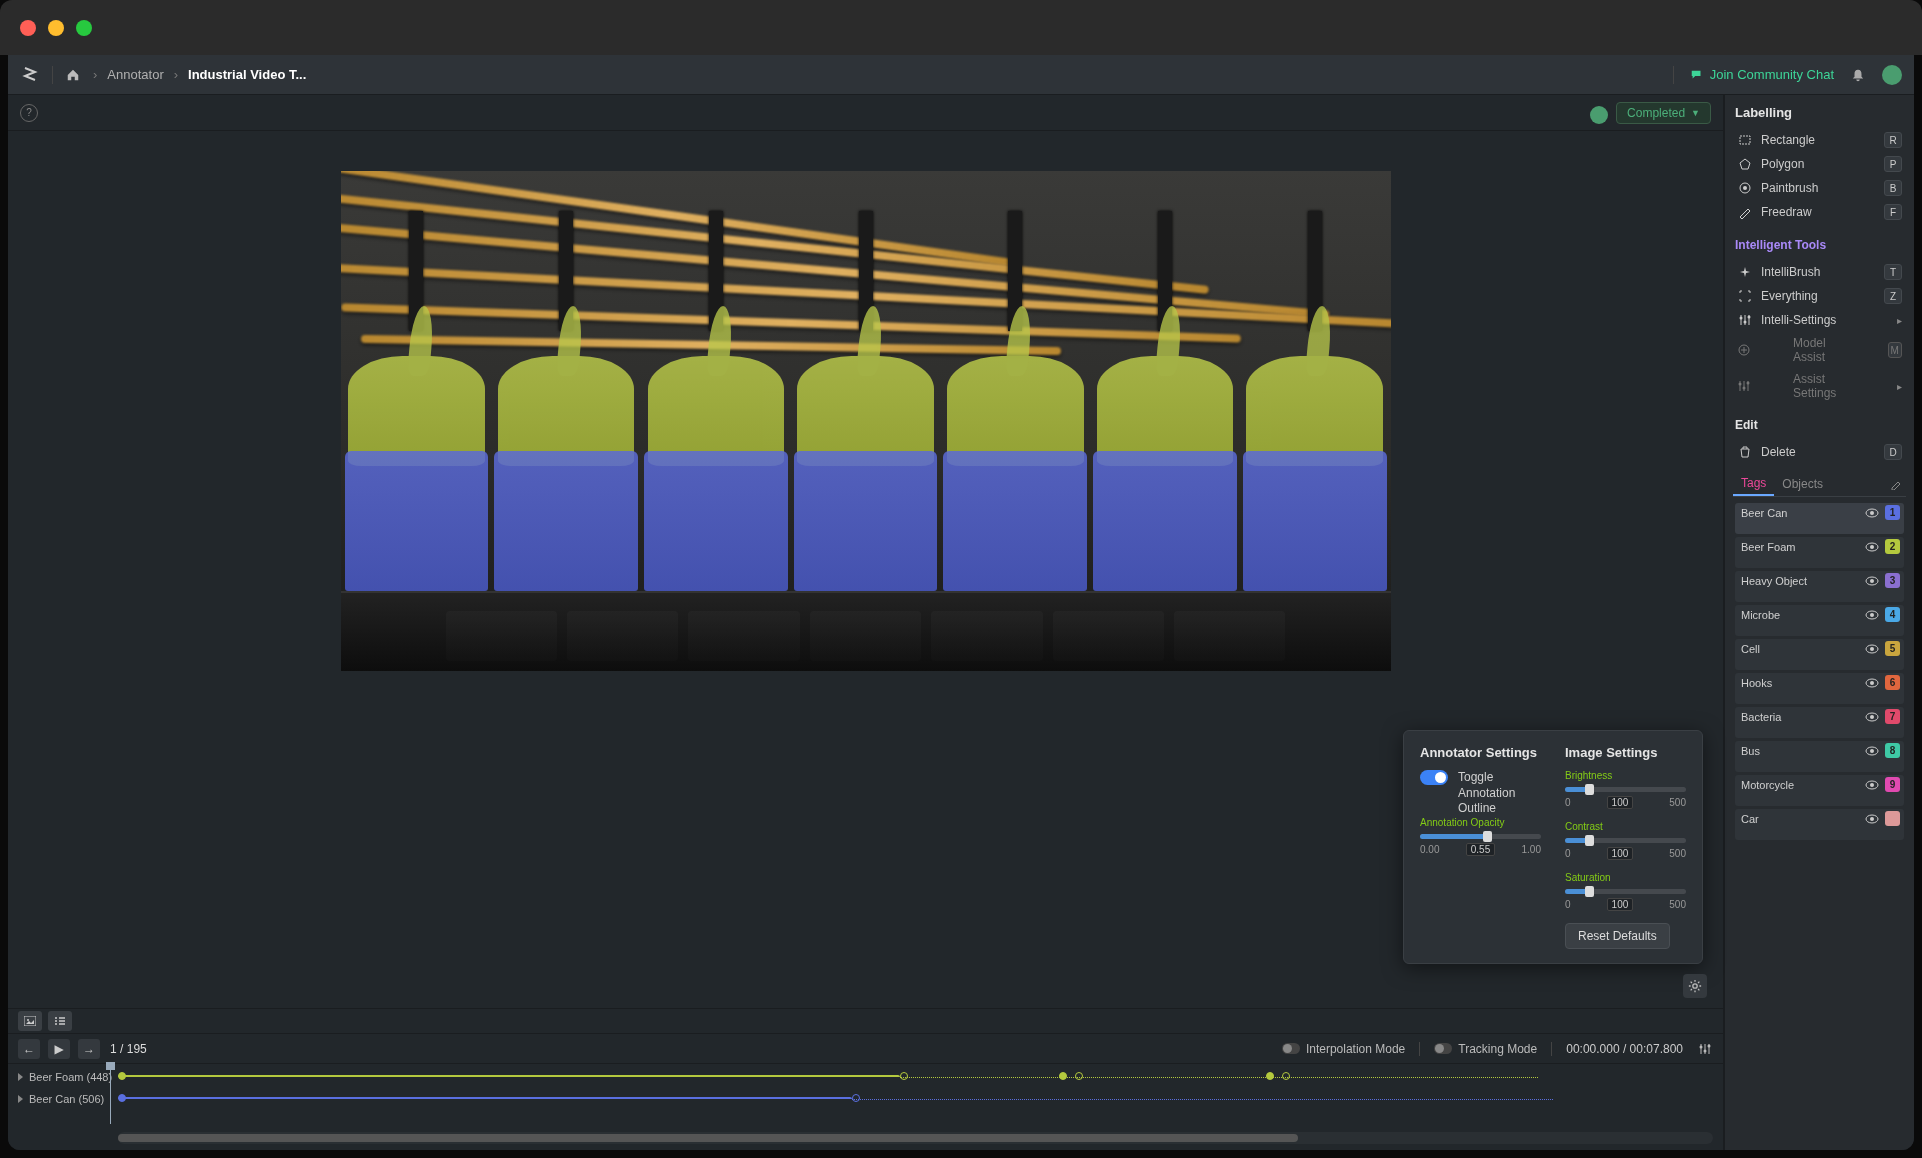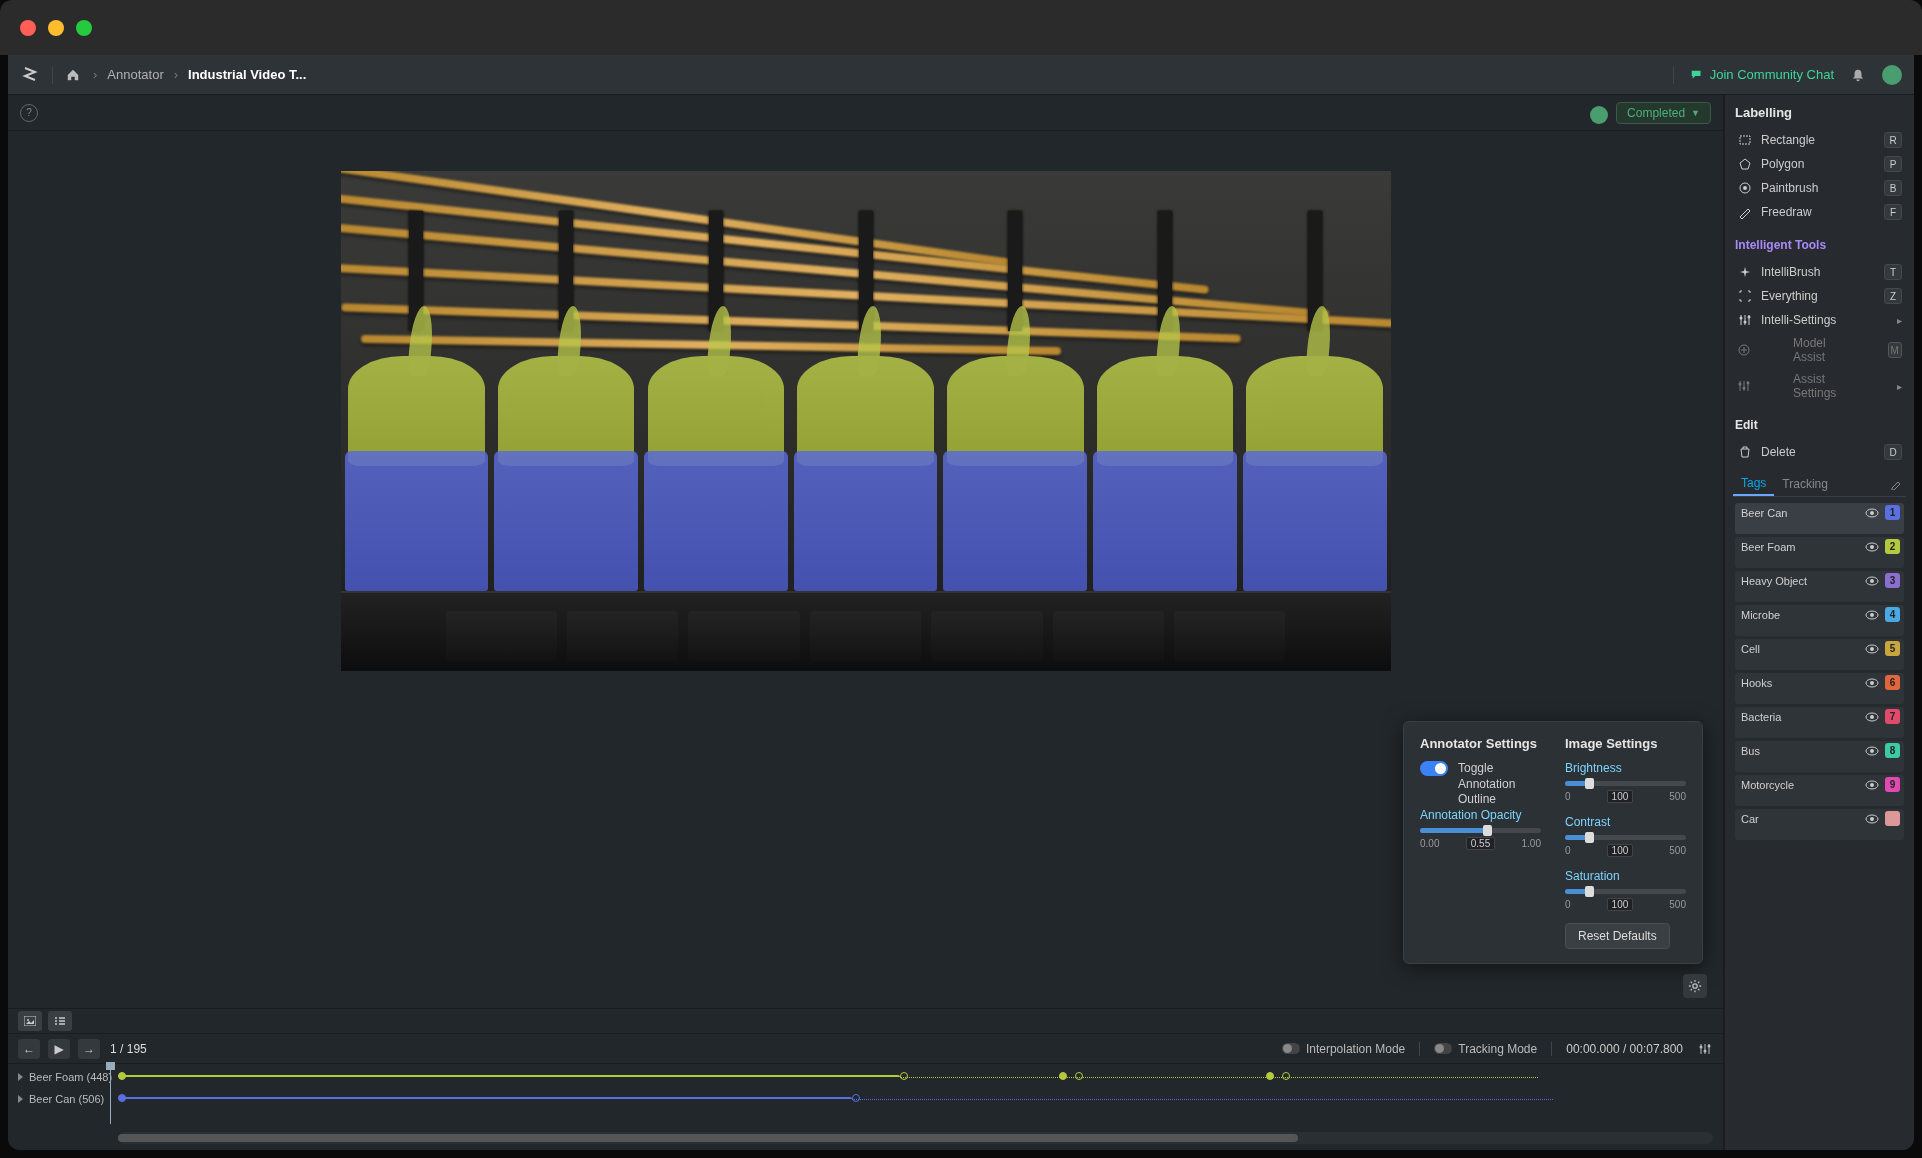"Tags" .tab.active { color: #0ea5e9 -> #ec4899 }
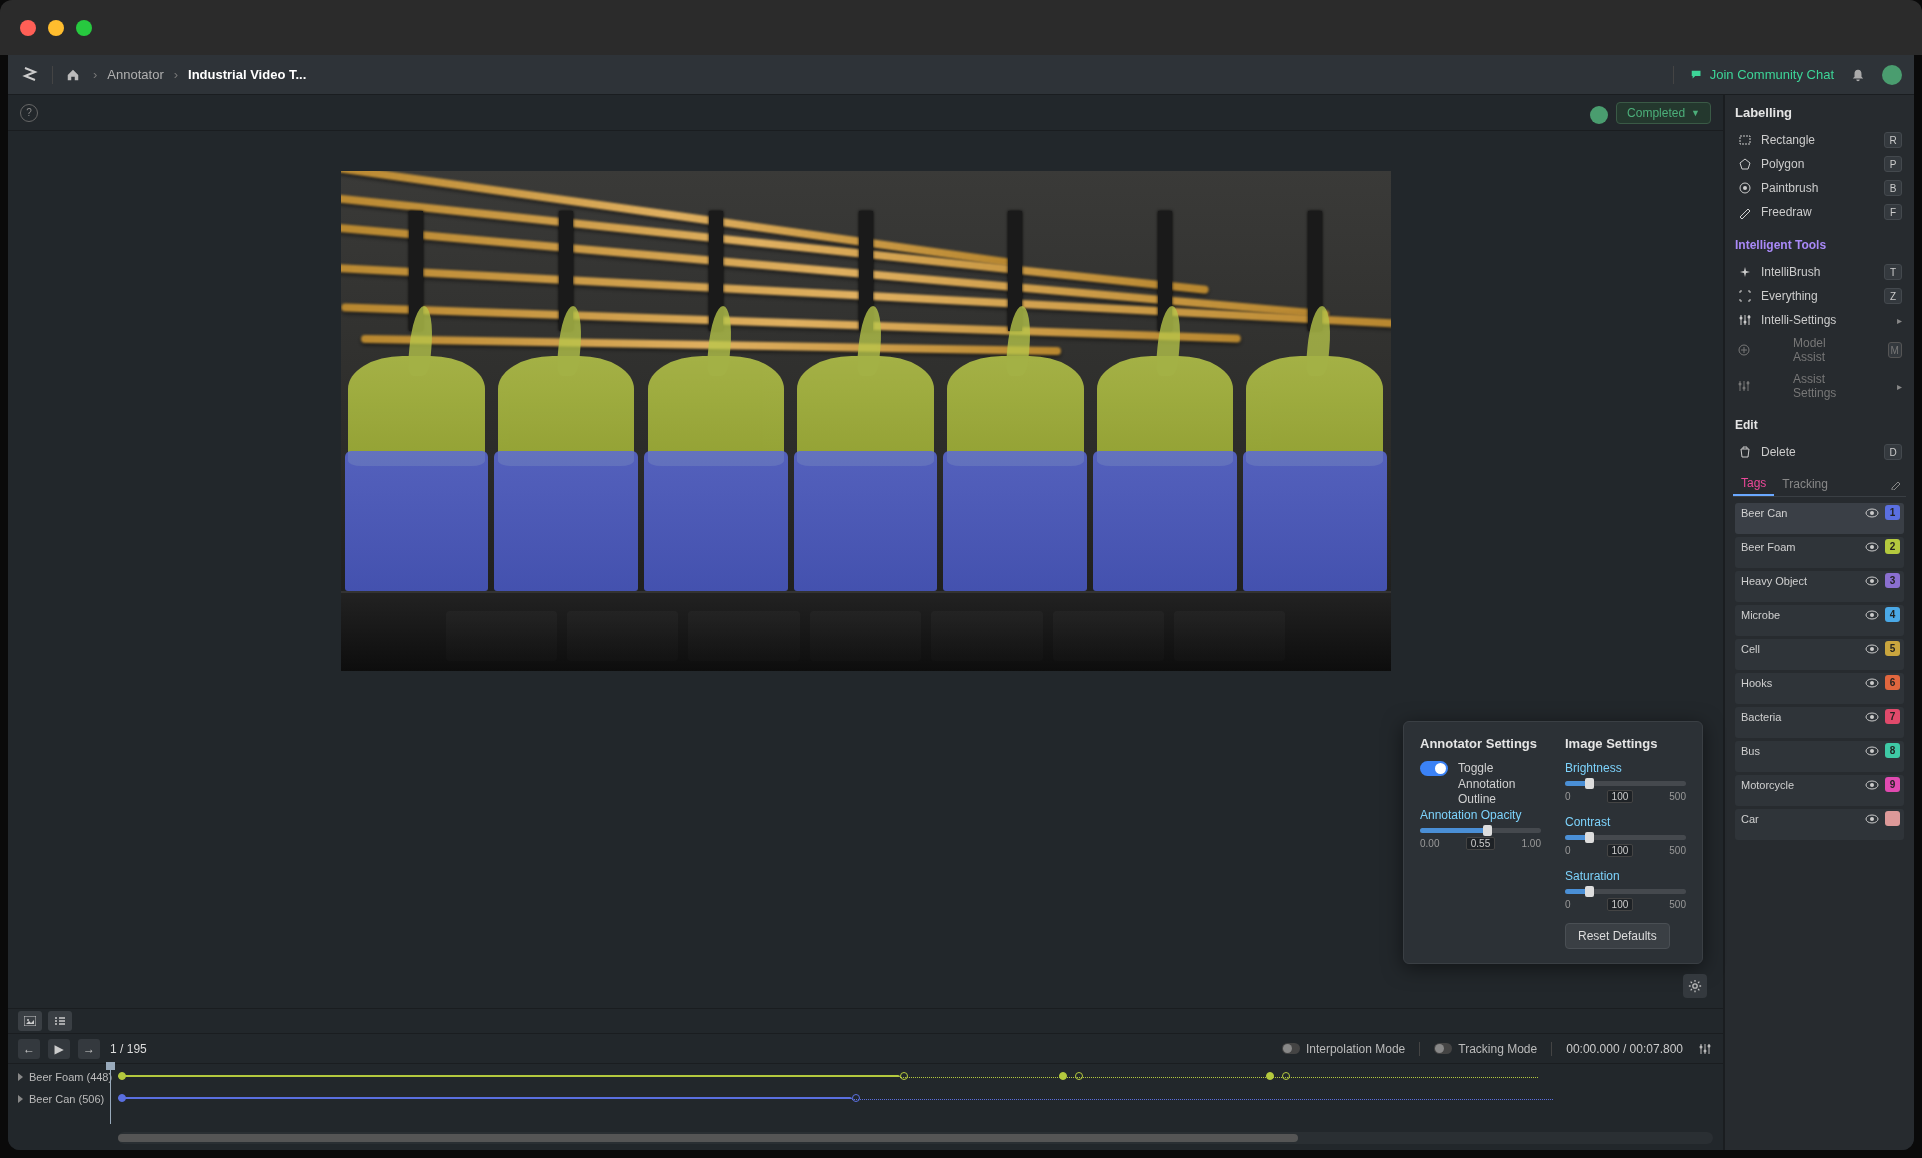"Tracking" div.tab { text: Tracking -> Objects }
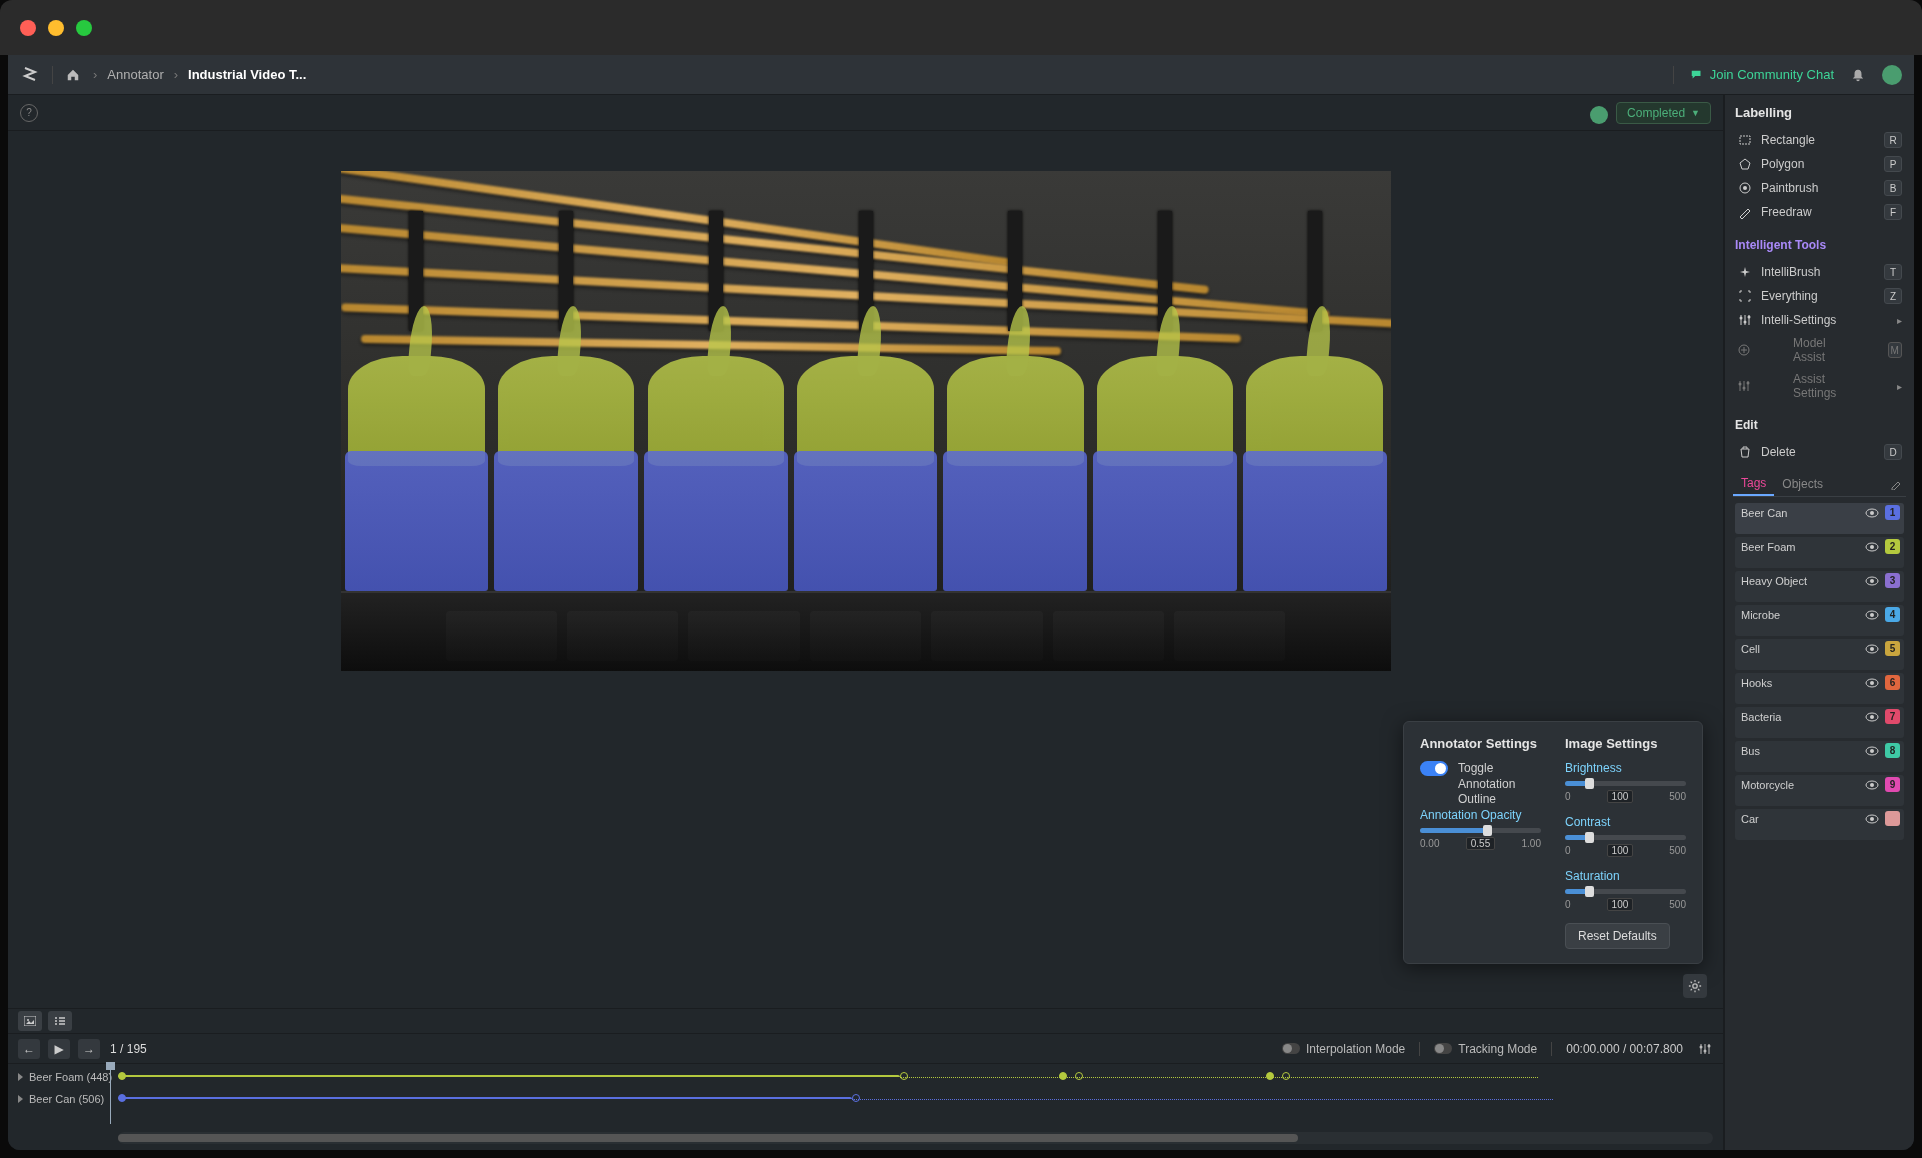"Brightness" .slider-label { color: #7dd3fc -> #84cc16; font-size: 12px -> 10px }
